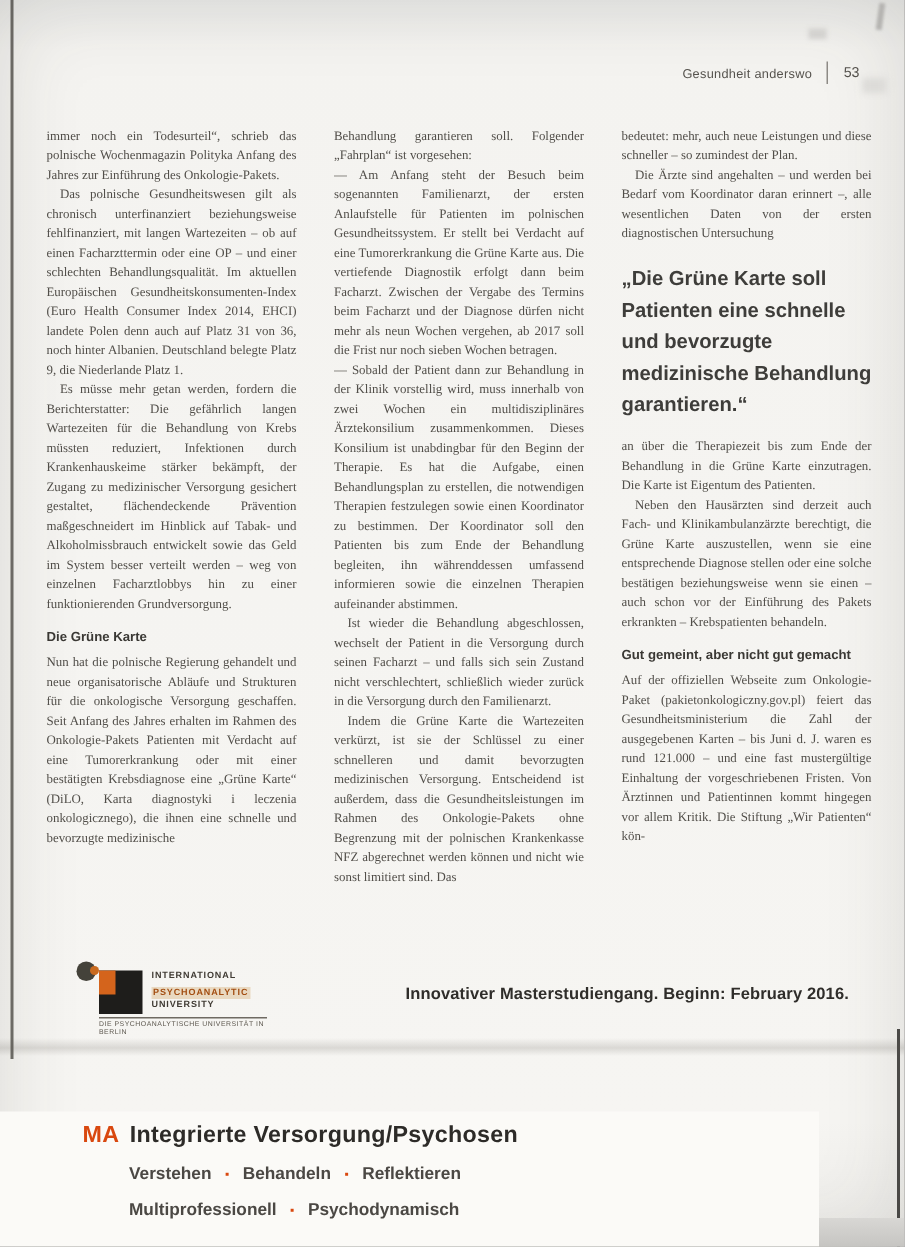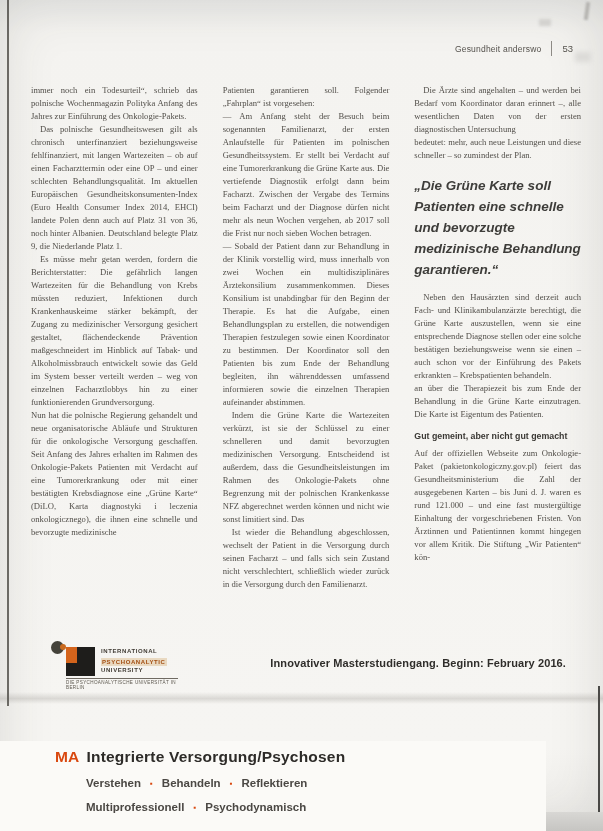"Patienten garantieren soll. Folgender" p.body-p { text: Patienten -> Behandlung }
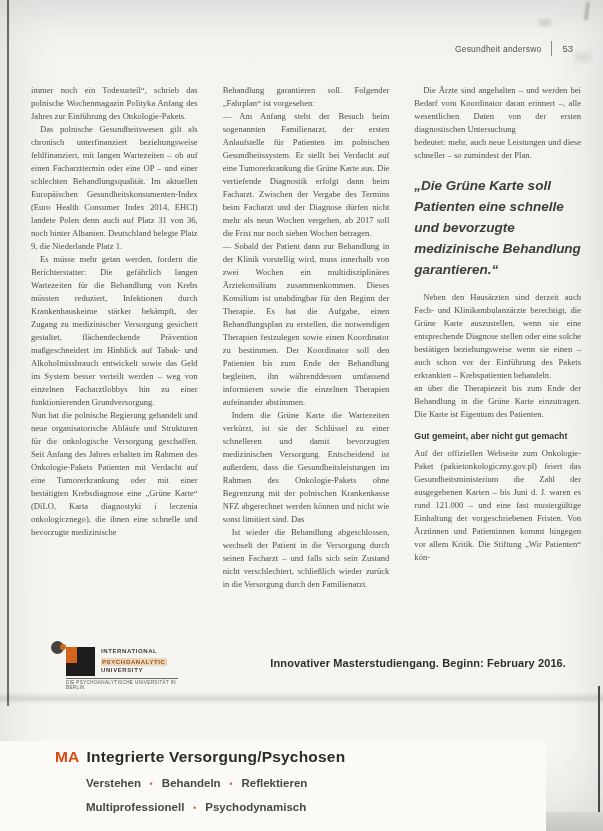"Die Ärzte sind angehalten –" p.body-p { order: before "bedeutet: mehr, auch neue Leistungen" -> after "bedeutet: mehr, auch neue Leistungen" }
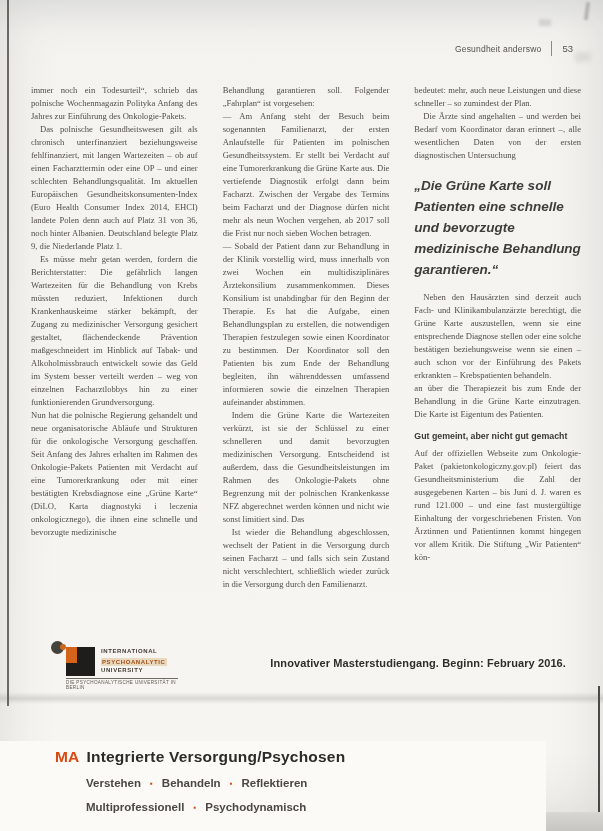"„Die Grüne Karte soll Patienten" .pullquote { font-style: italic -> none }
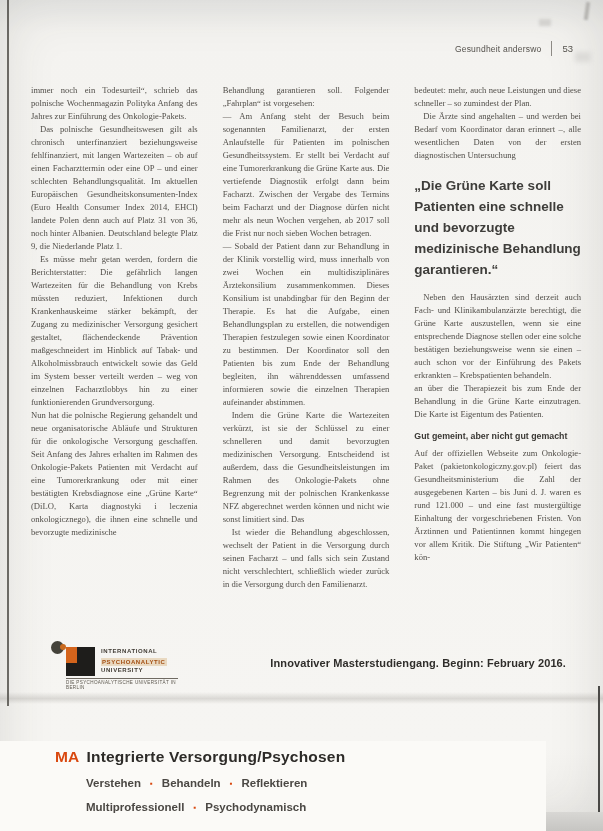"Neben den Hausärzten sind derzeit" p.body-p { order: before "an über die Therapiezeit bis" -> after "an über die Therapiezeit bis" }
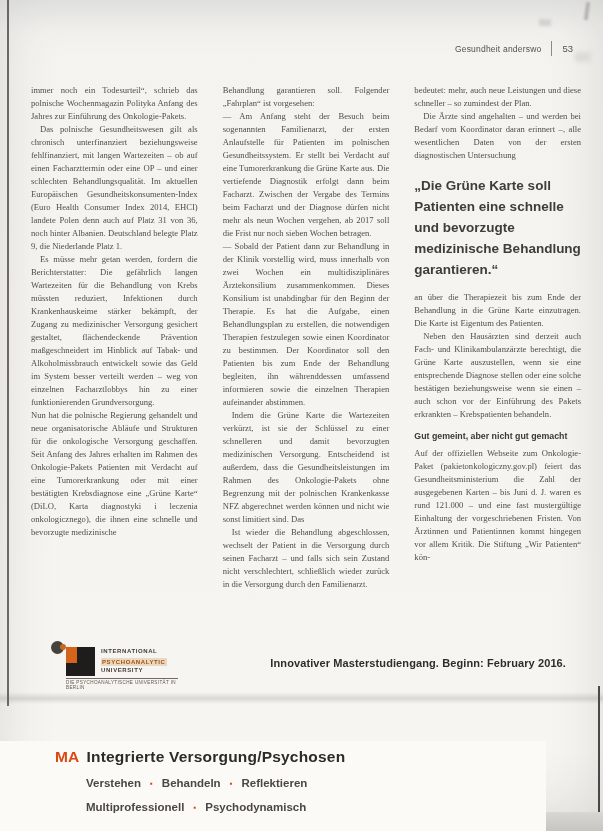"Die Grüne Karte" h4.col-heading { html: none -> <h4>Die Grüne Karte</h4> }
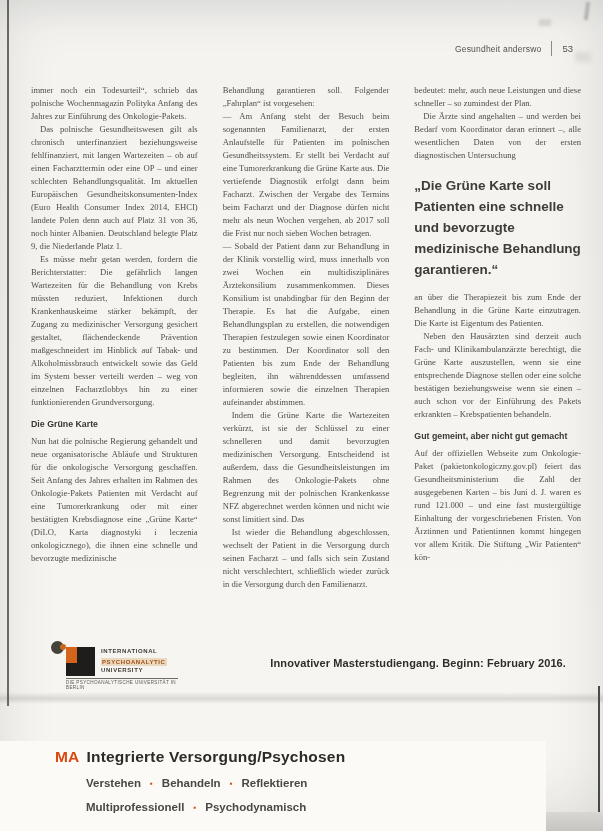"Indem die Grüne Karte die" p.body-p { order: before "Ist wieder die Behandlung abgeschlossen," -> after "Ist wieder die Behandlung abgeschlossen," }
